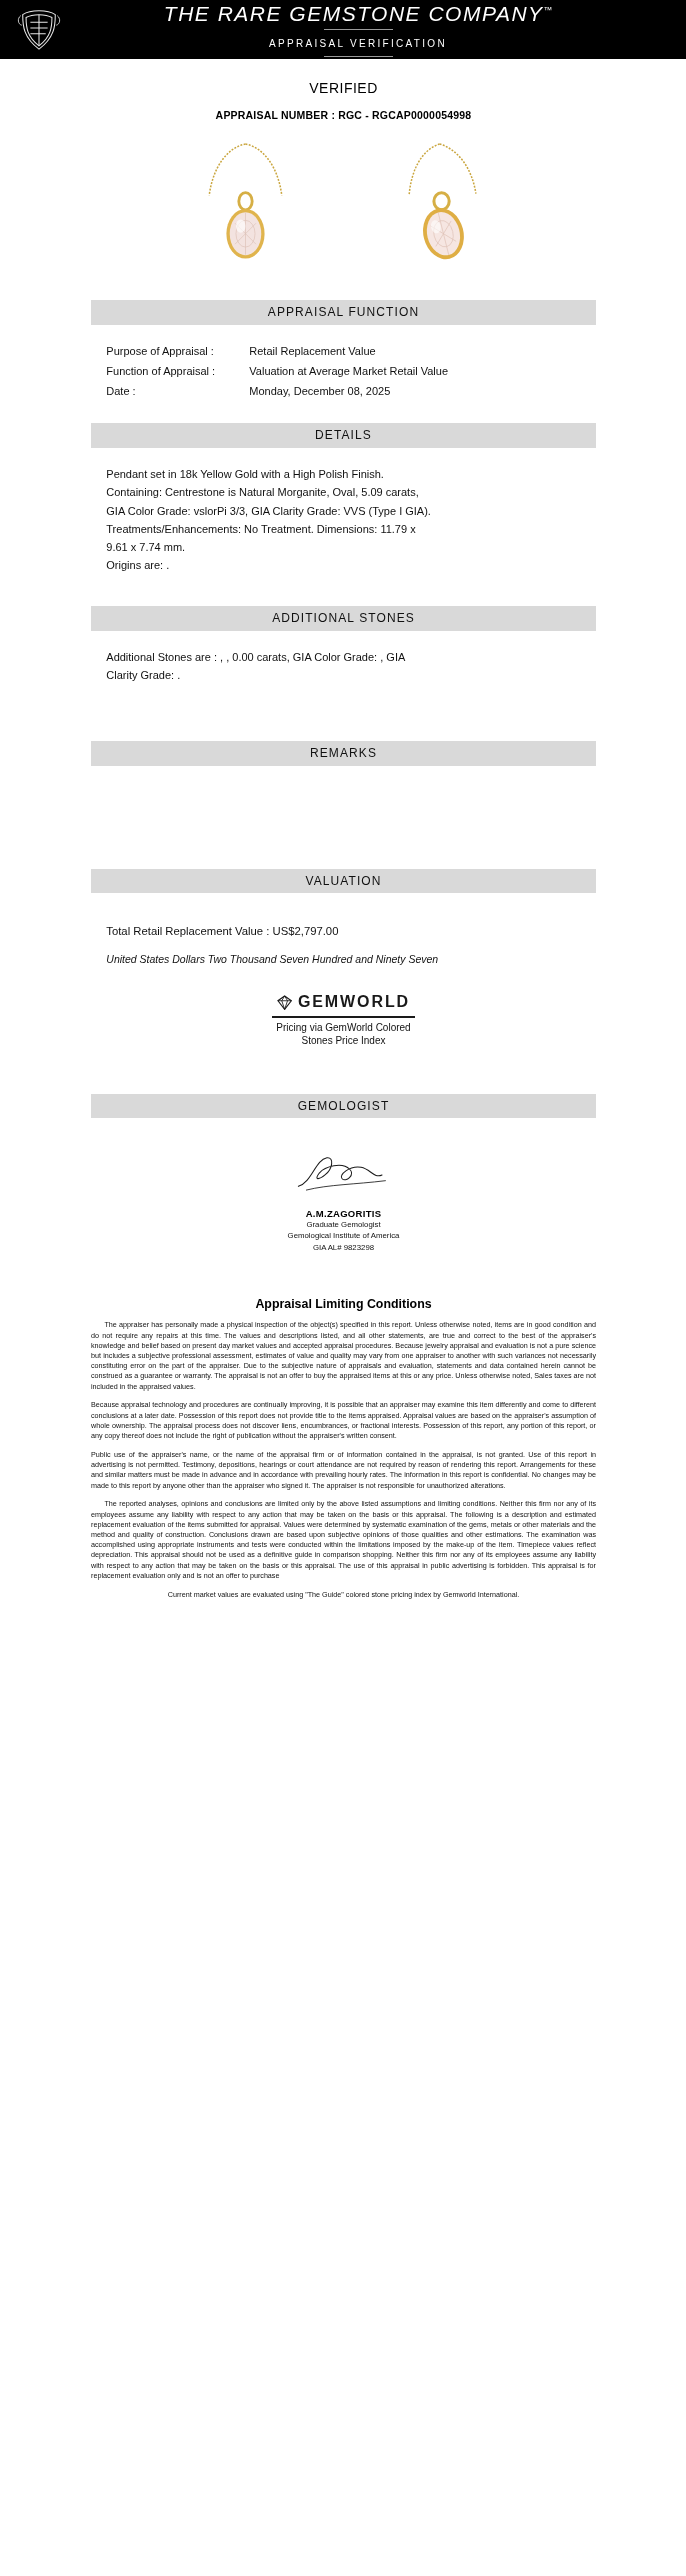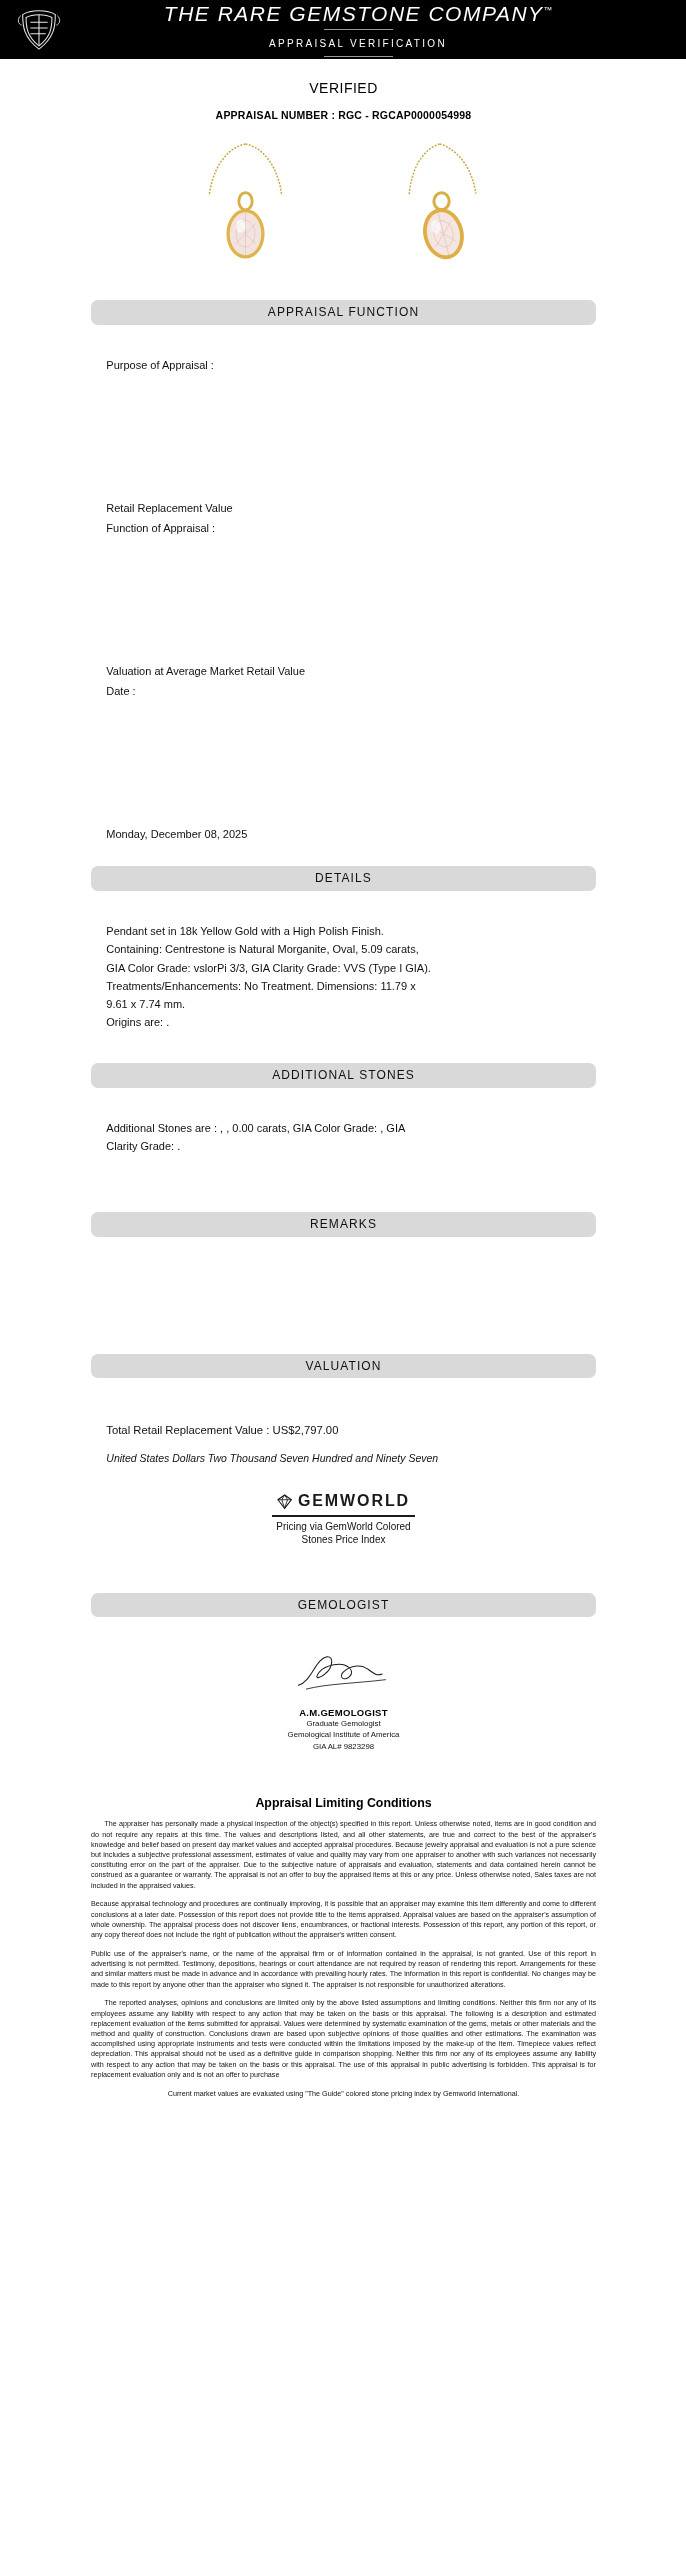"APPRAISAL FUNCTION" .band { border-radius: 7px -> none; margin: 18px auto -> 4px auto }
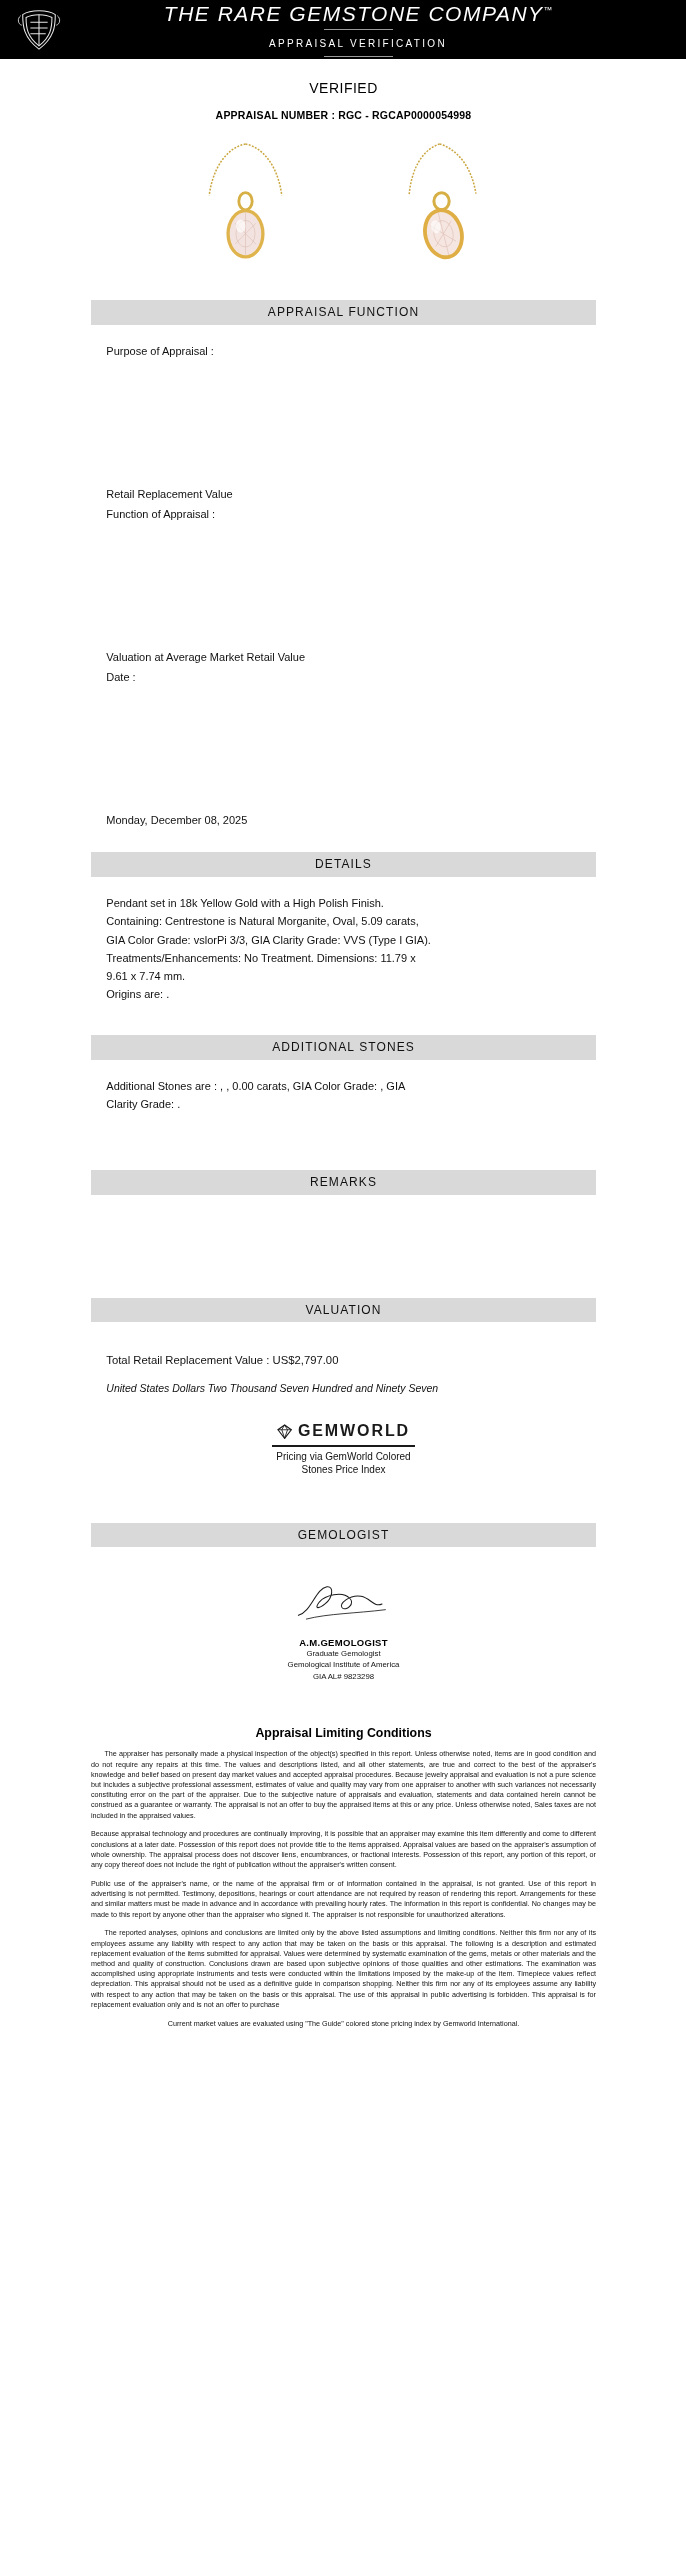"Purpose of Appraisal :" .kv-row { flex-direction: column -> none }
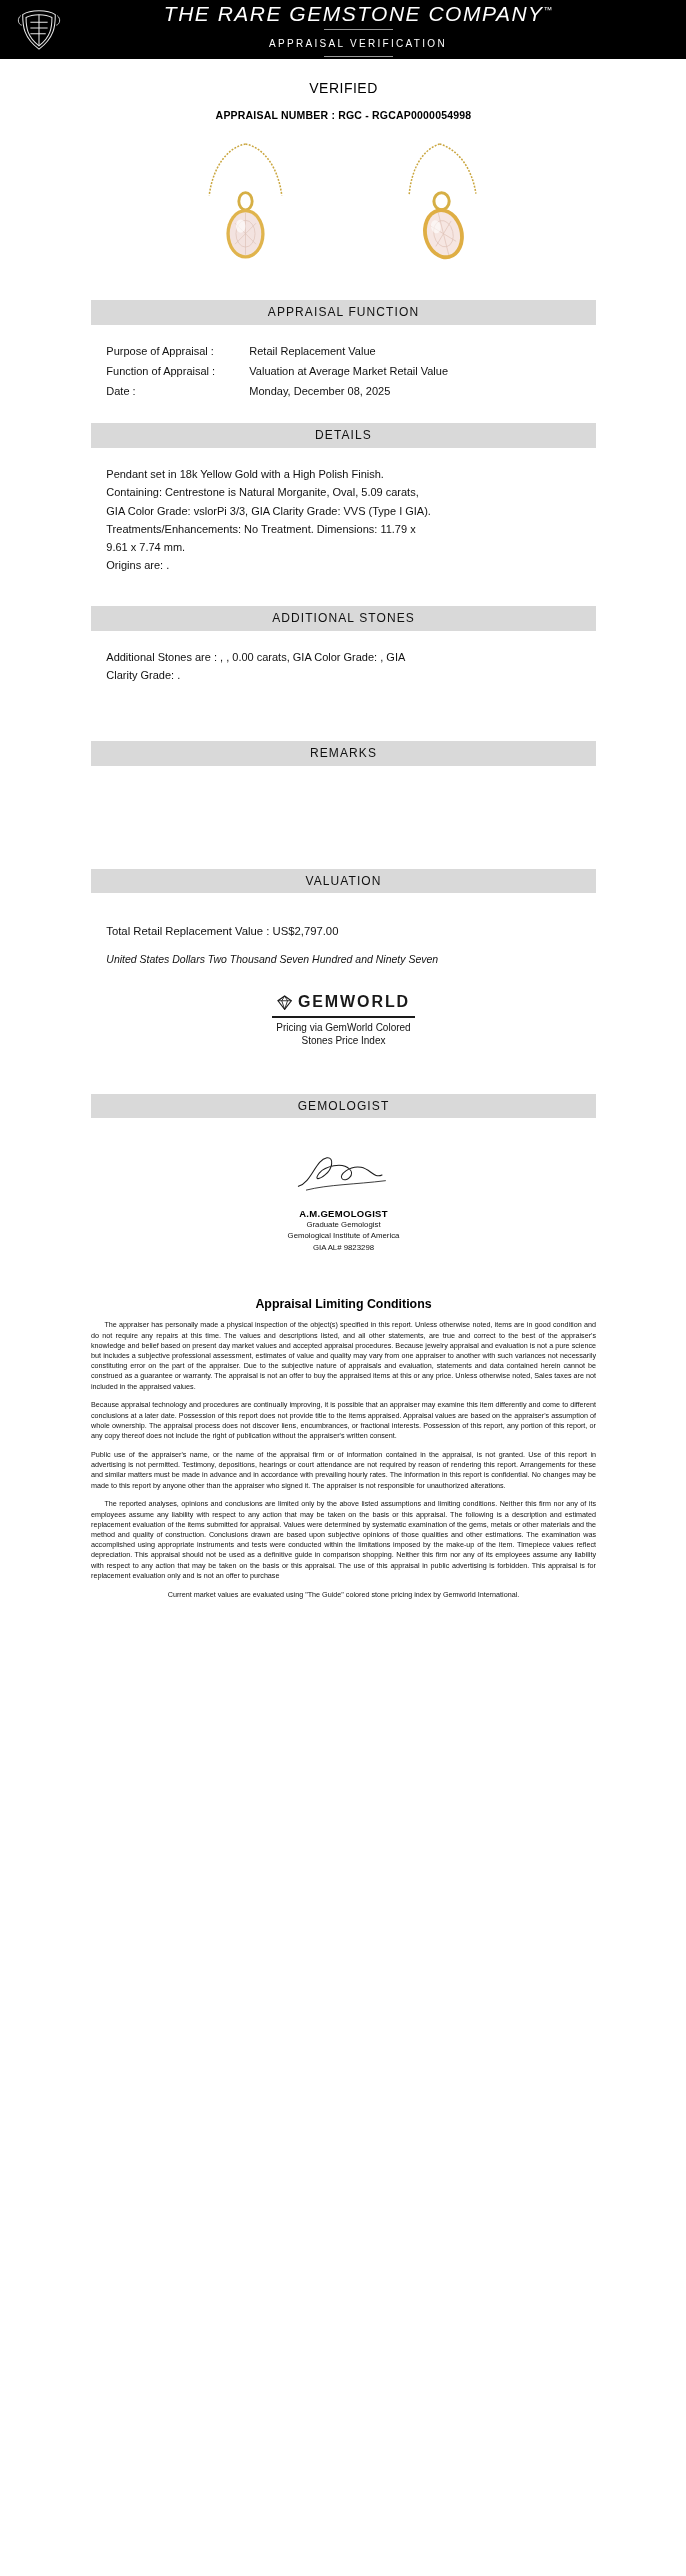"A.M.GEMOLOGIST" div.sig-name { text: A.M.GEMOLOGIST -> A.M.ZAGORITIS }
